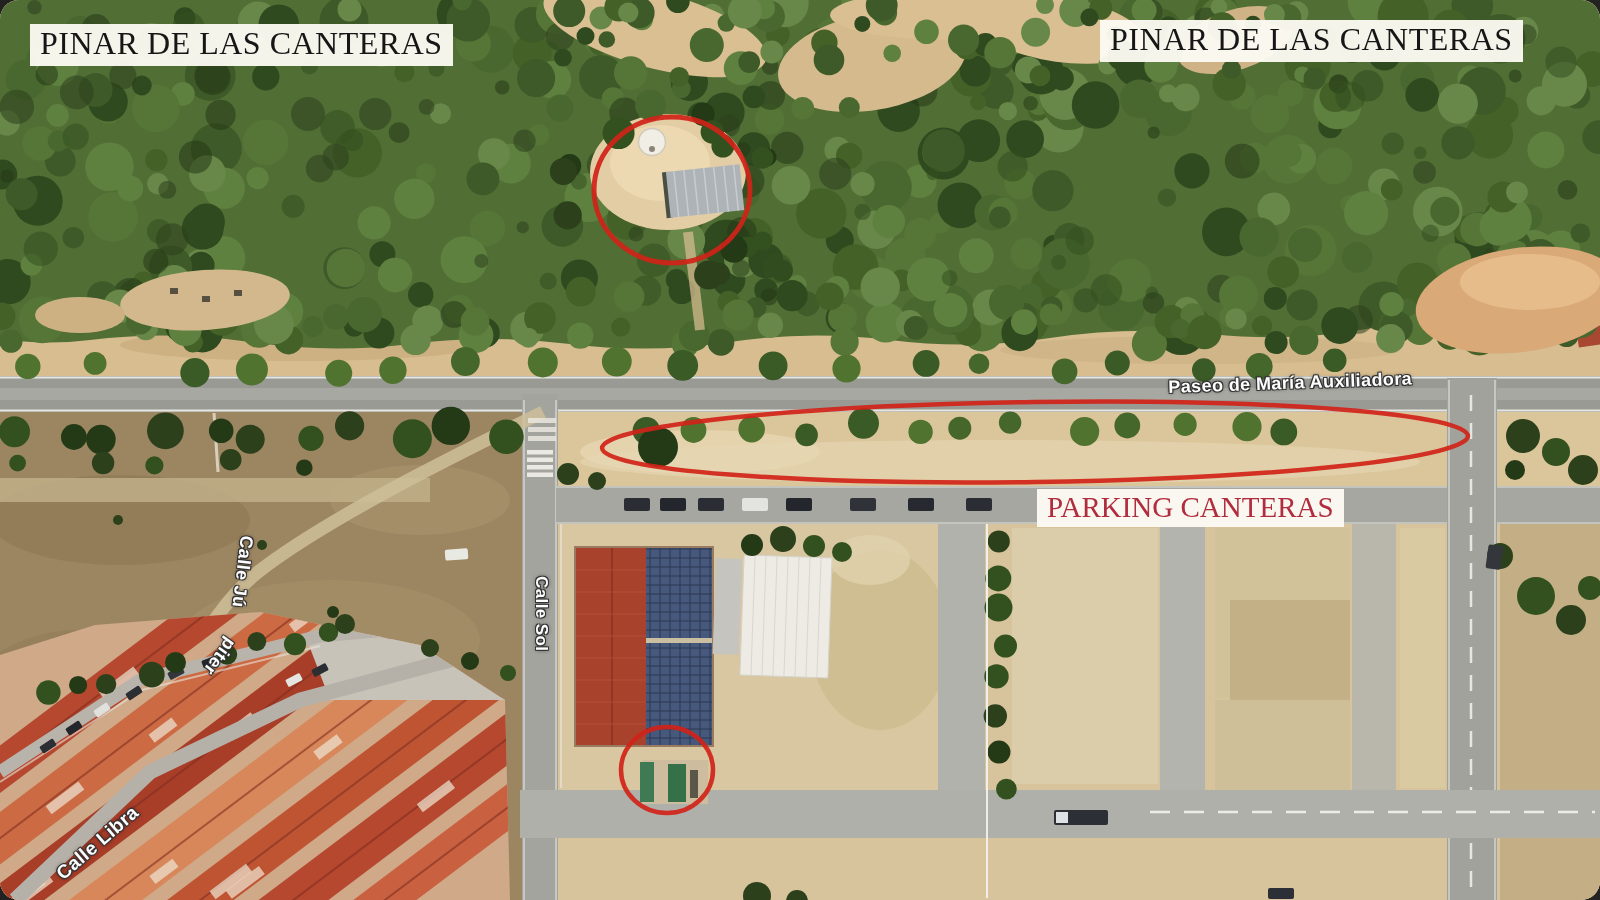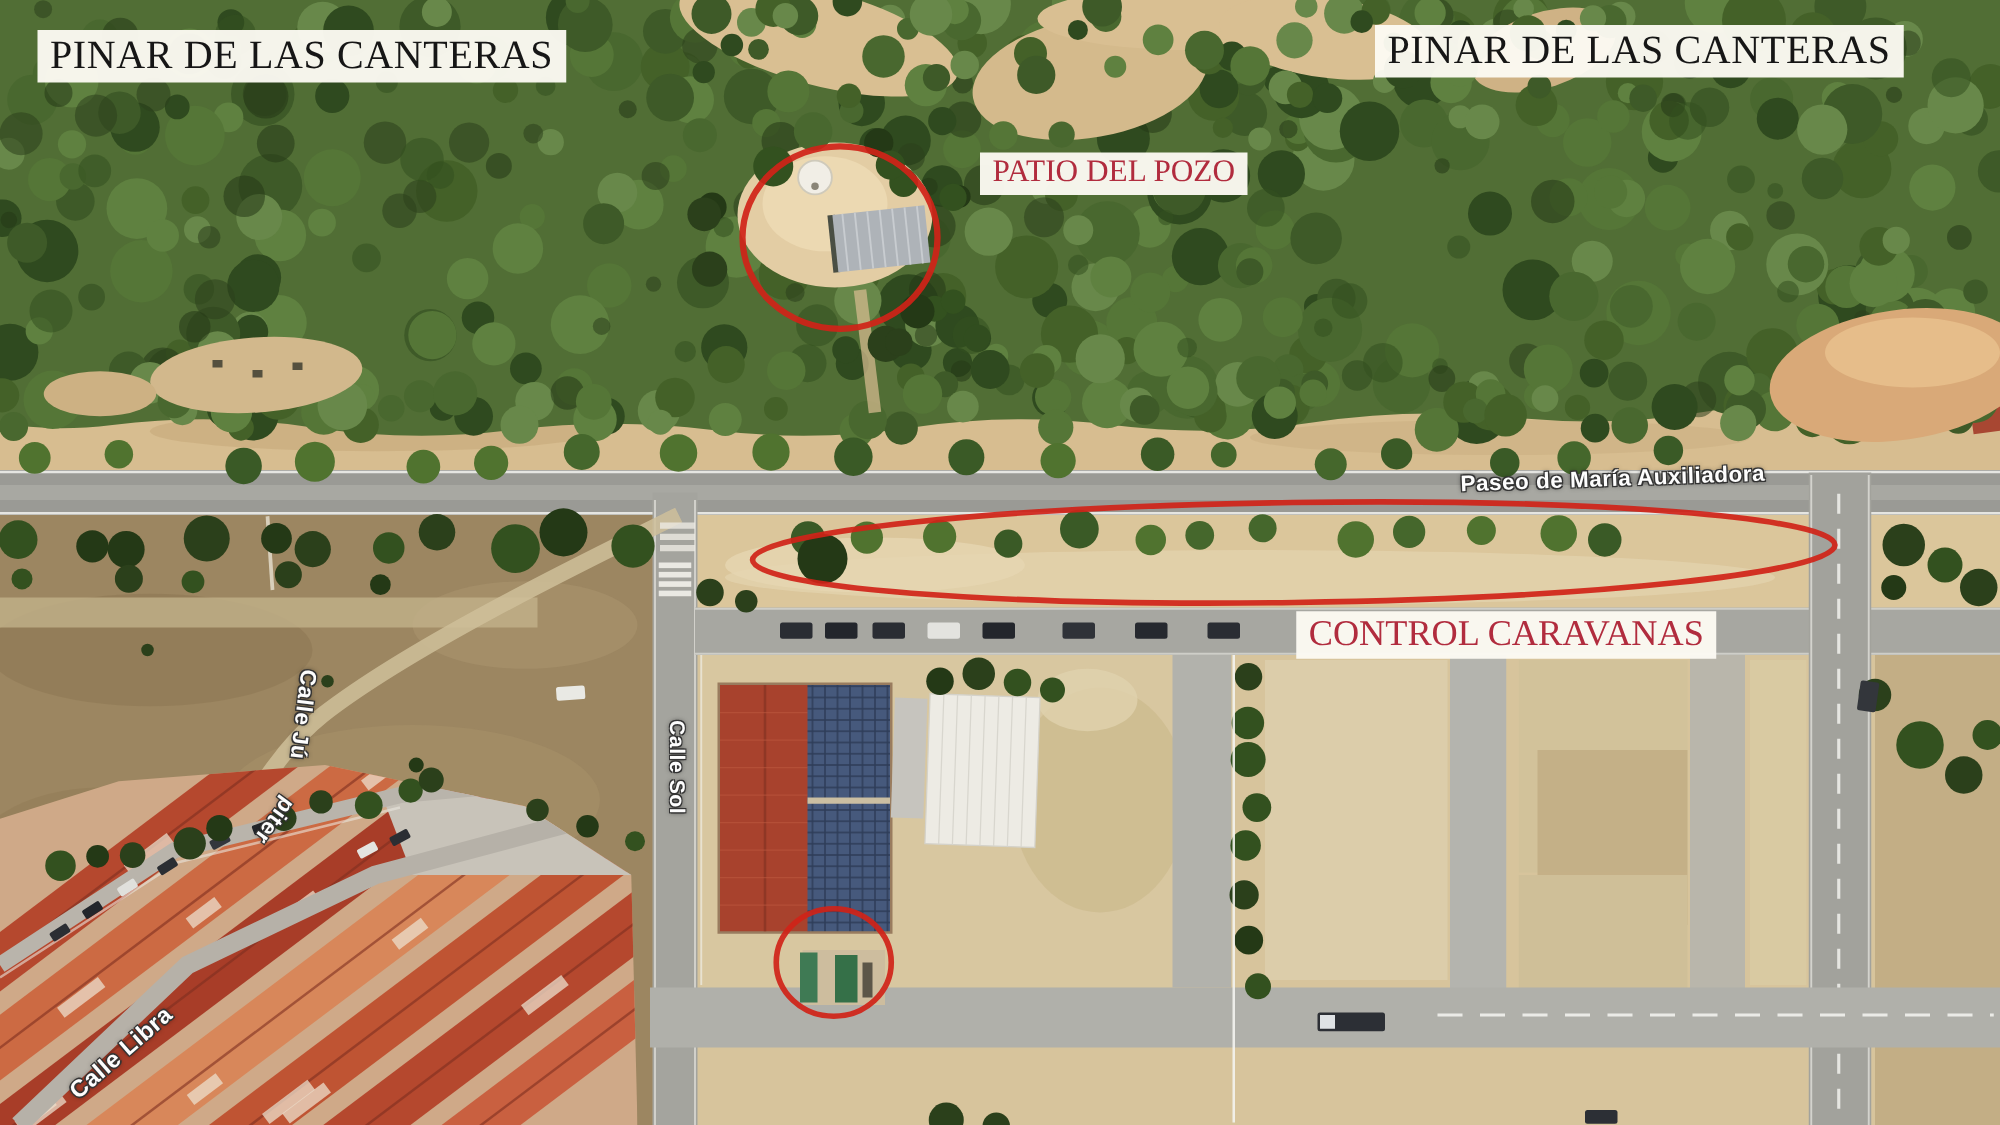"PINAR DE LAS CANTERAS" #stage { border-radius: none -> 19px }
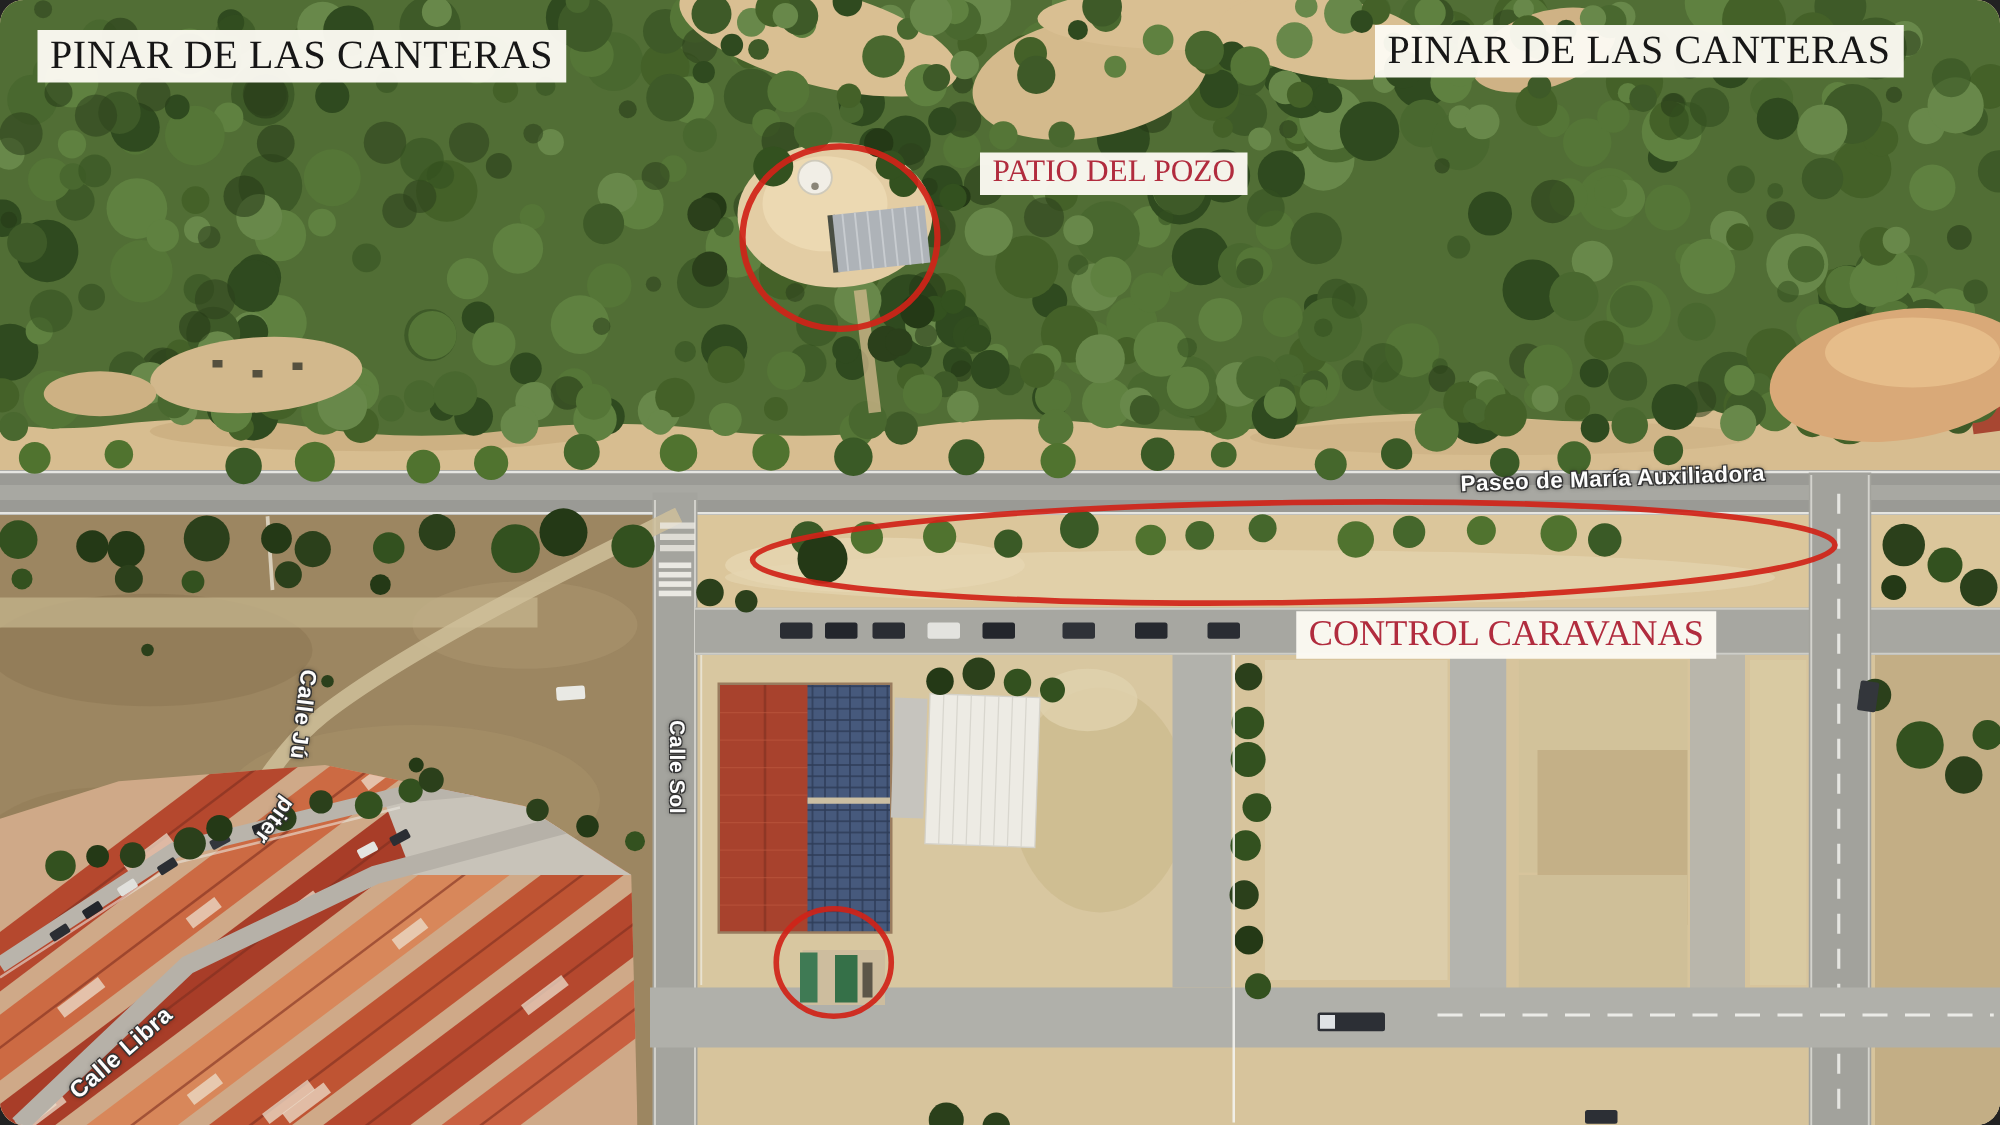"PATIO DEL POZO" div.label-box { html: <div>PATIO DEL POZO</div> -> none }
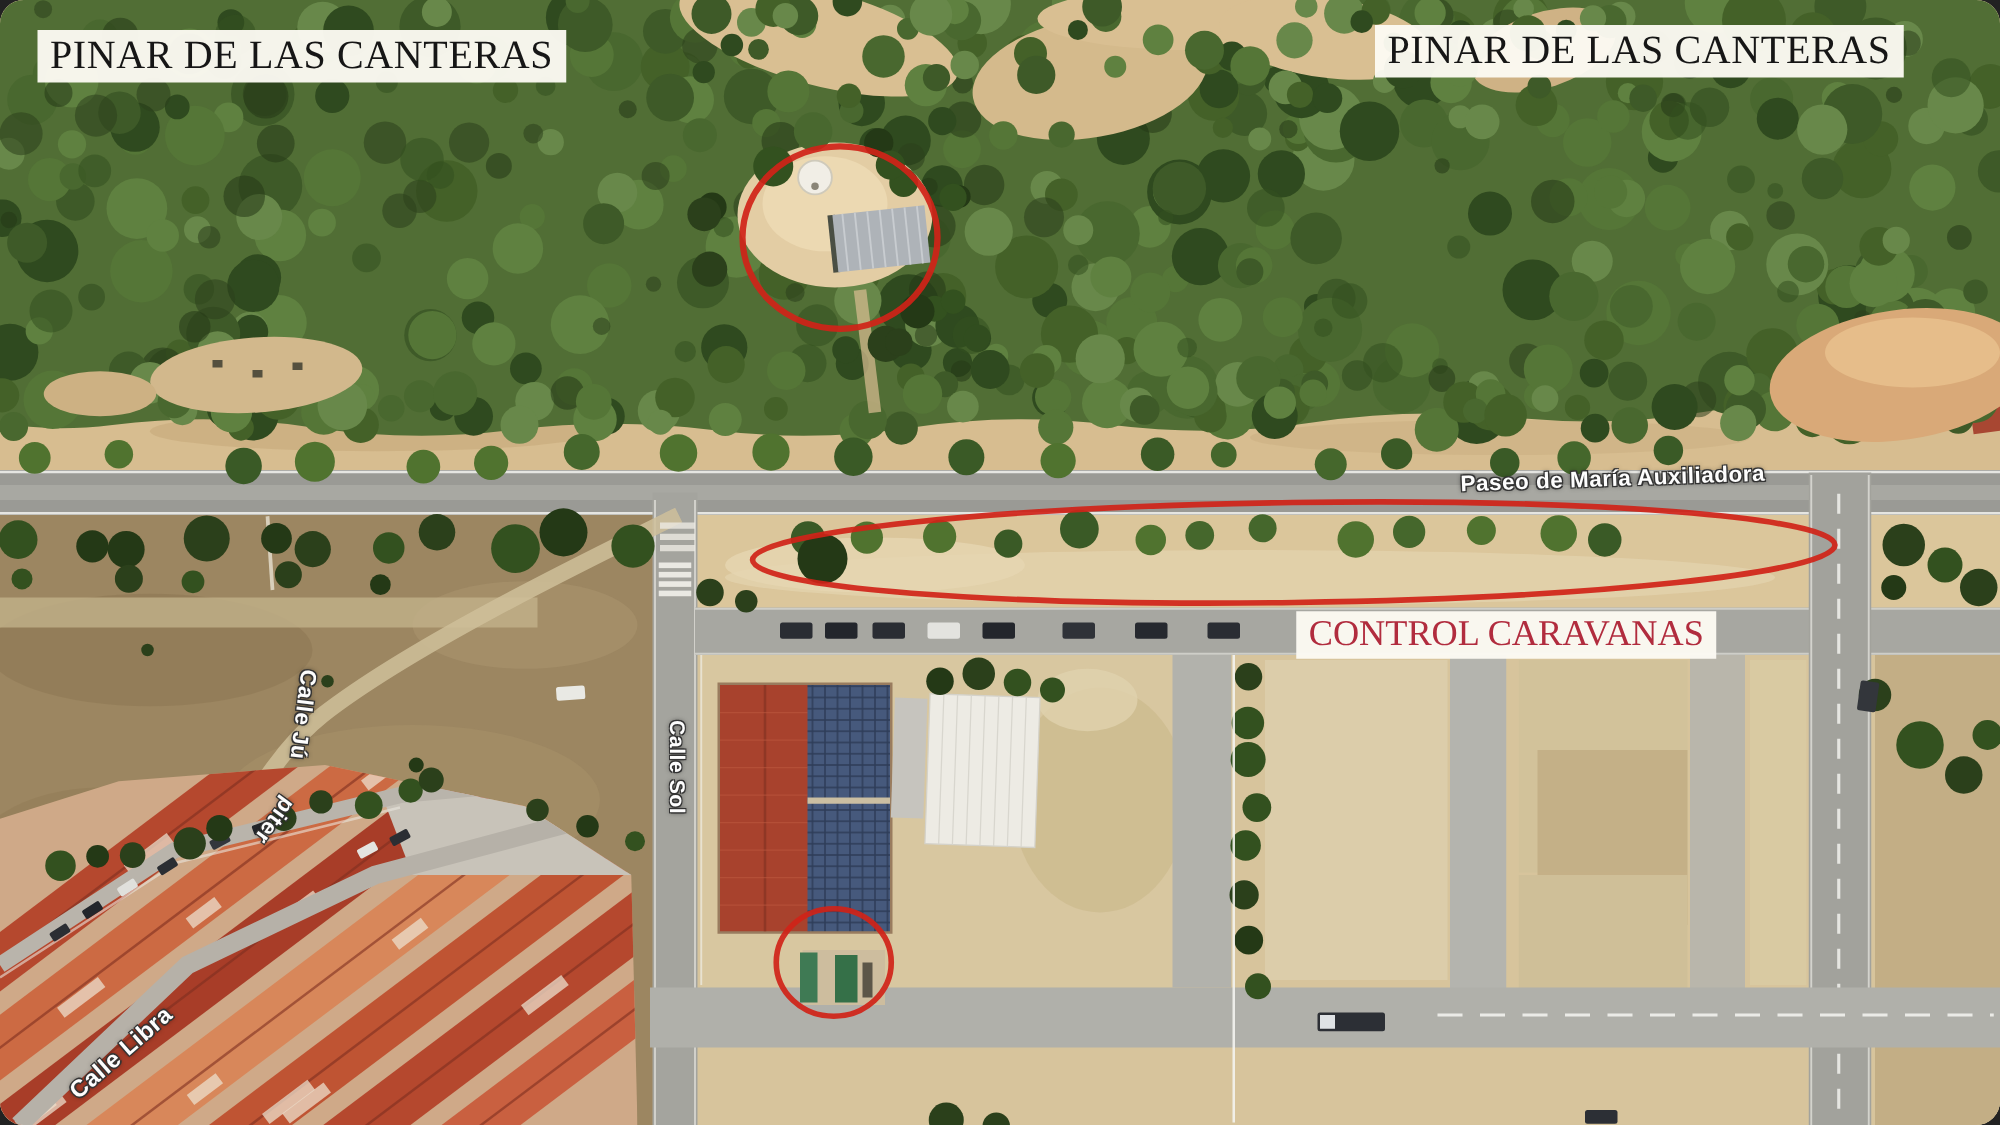"CONTROL CARAVANAS" div.label-box { text: CONTROL CARAVANAS -> PARKING CANTERAS }
